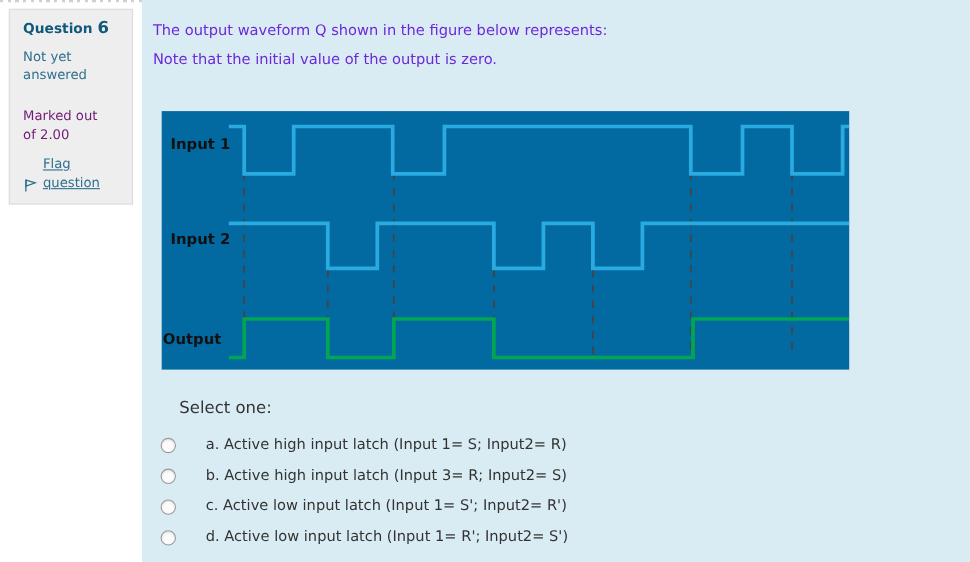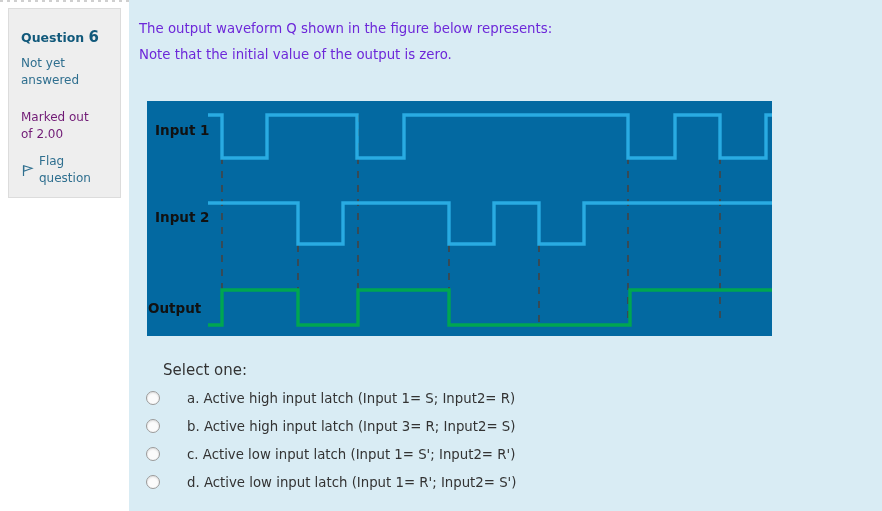"Question 6" .q-title { margin-top: 12px -> none }
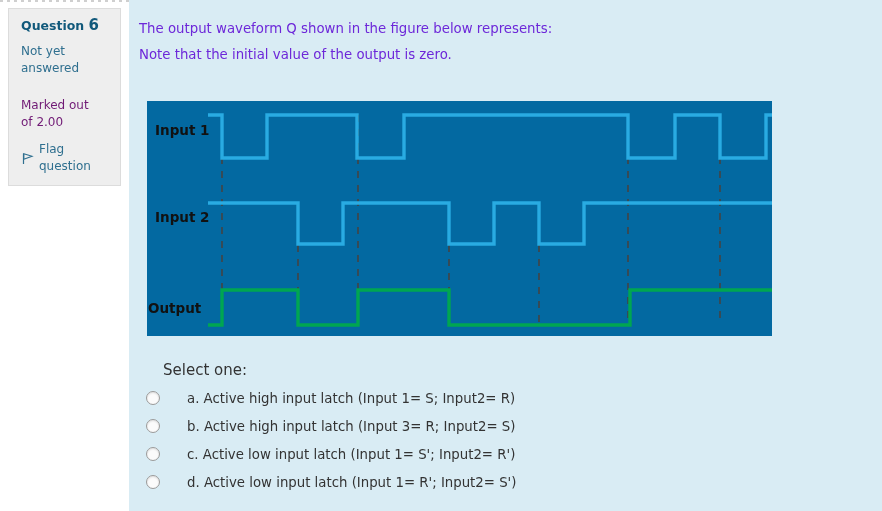"Flag question" .q-flag { align-items: center -> flex-end; text-decoration: none -> underline }
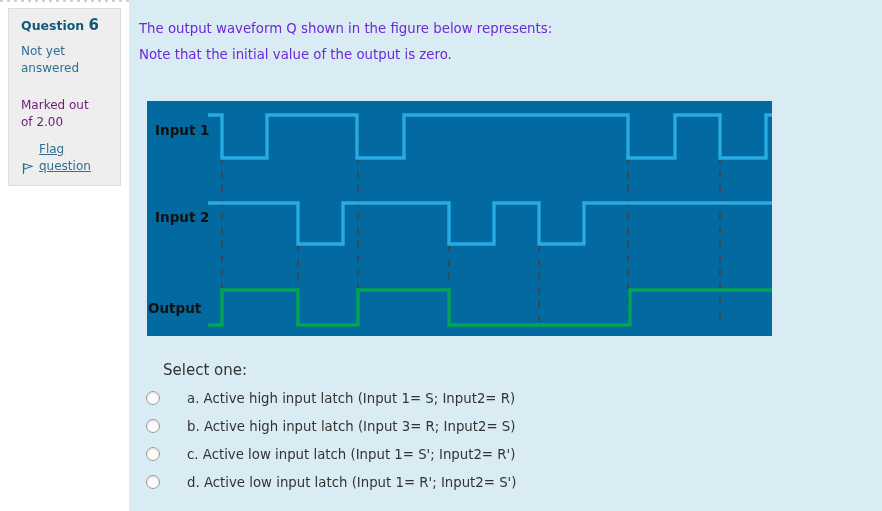"a. Active high input latch" .answer-row { align-items: center -> flex-end }
